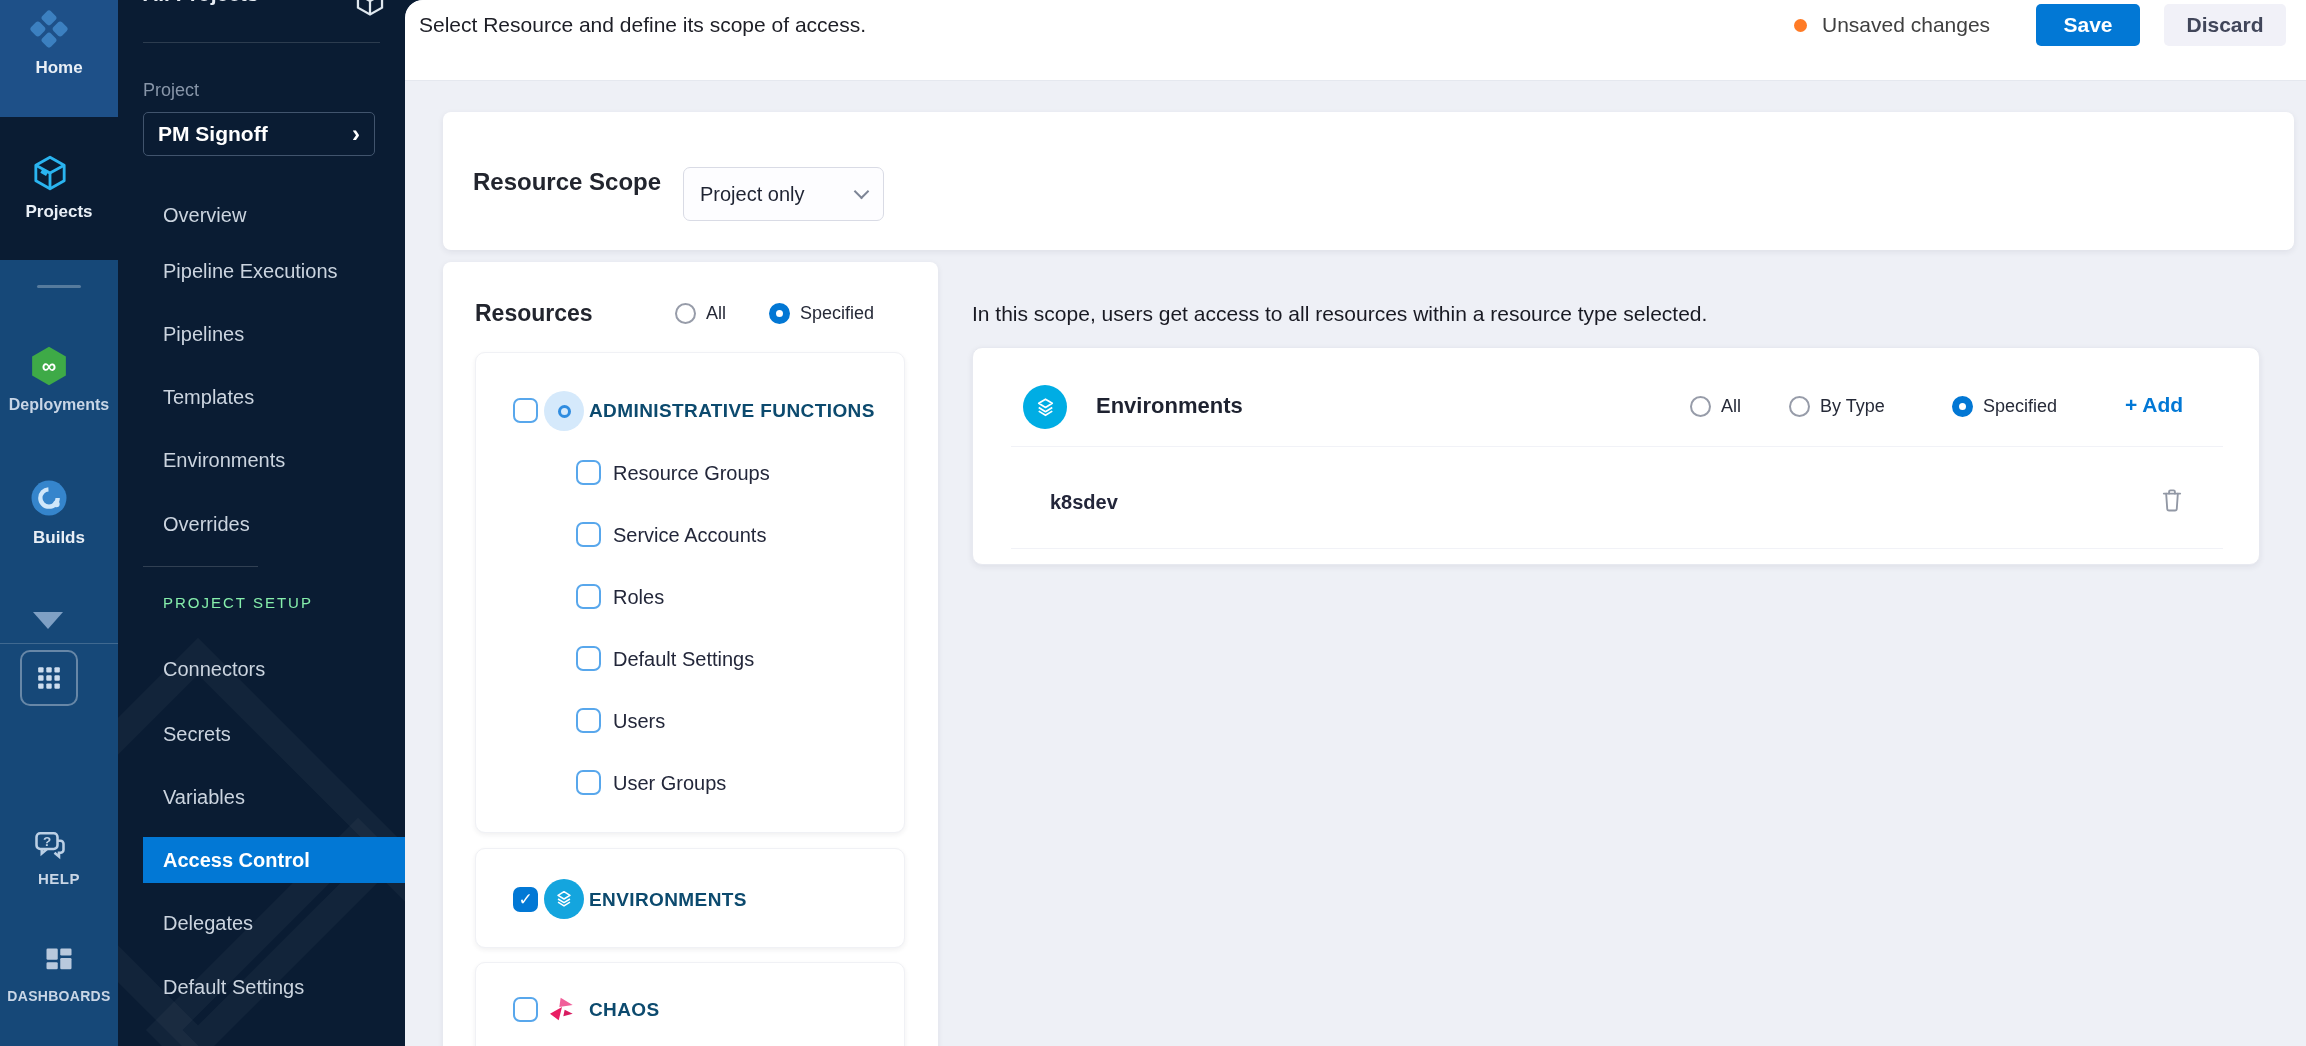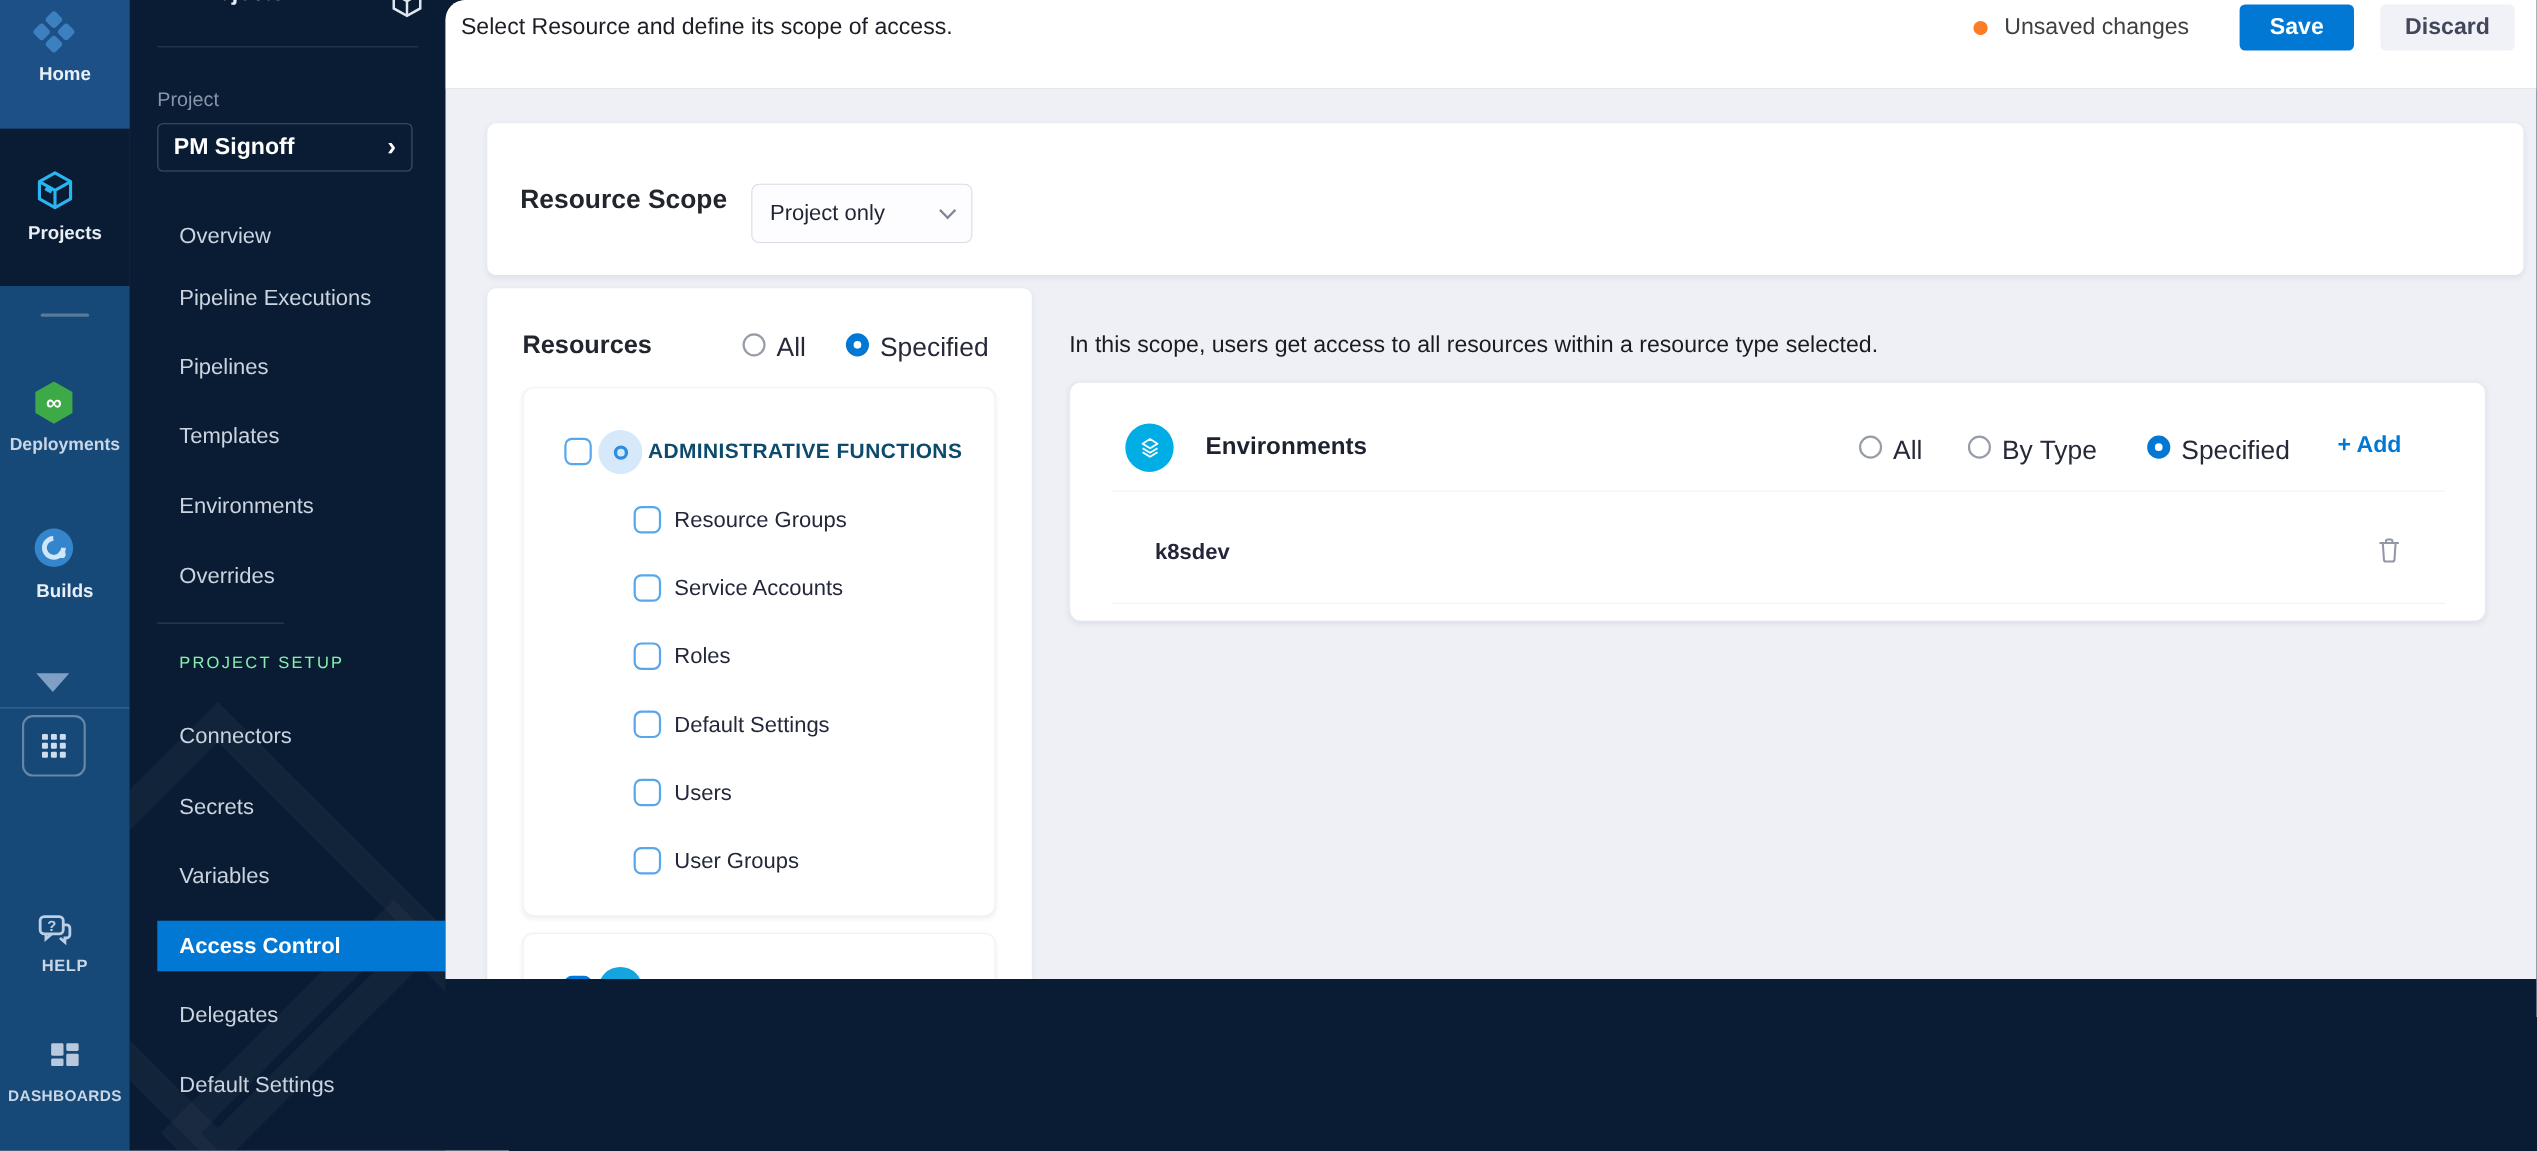"Select Resource and define its" #content { height: 890px -> 1046px }
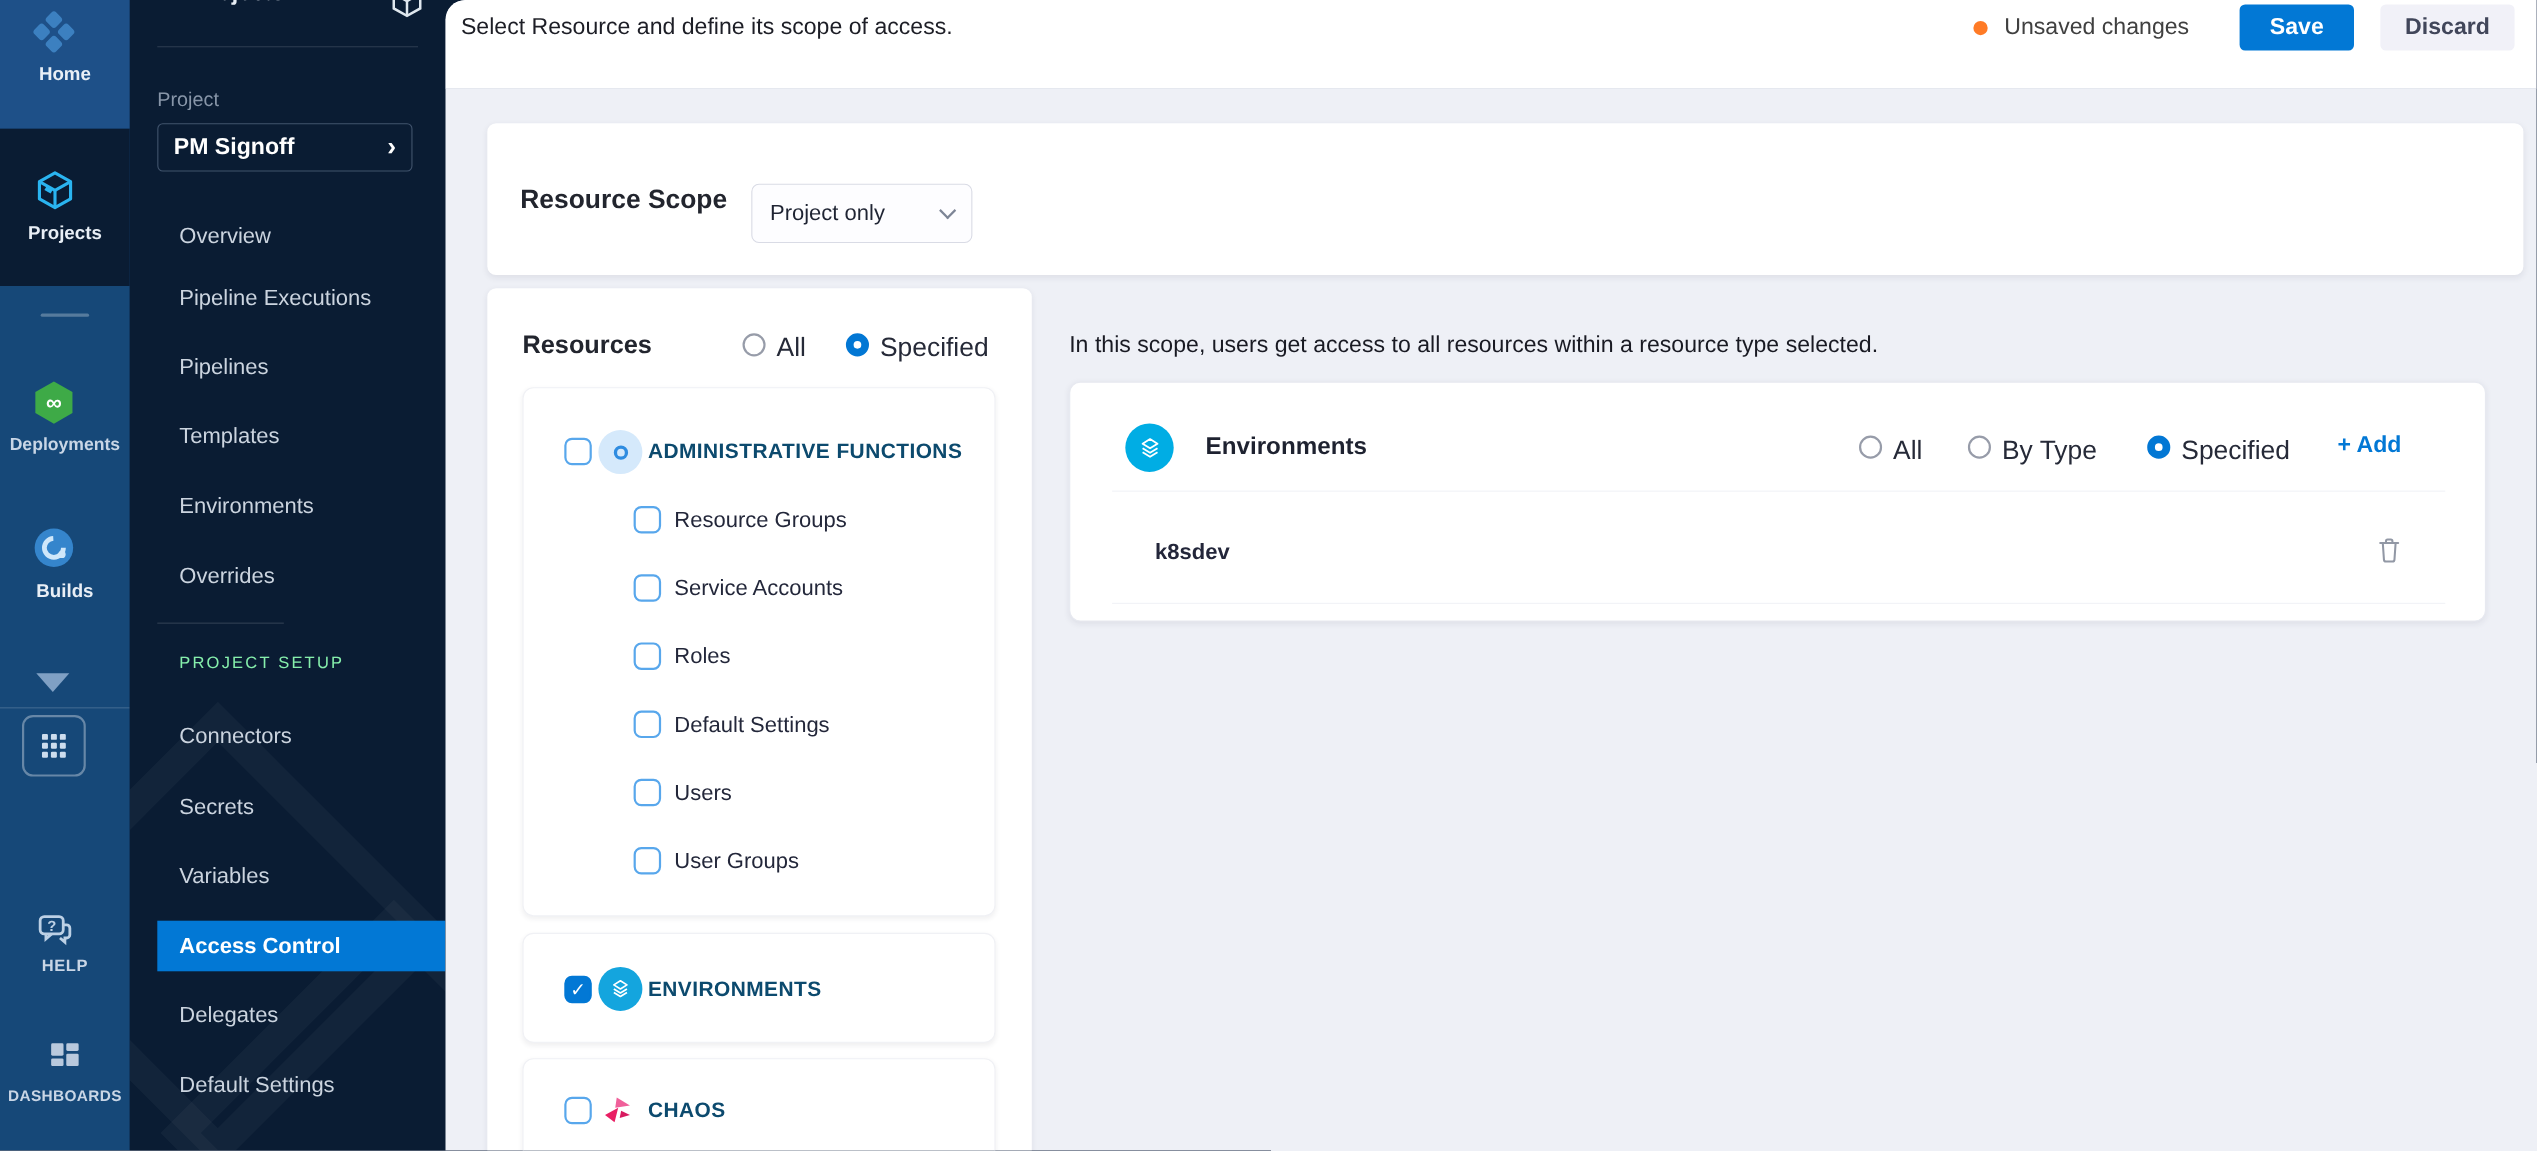"All" .radio-lbl { font-size: 24px -> 18px }
